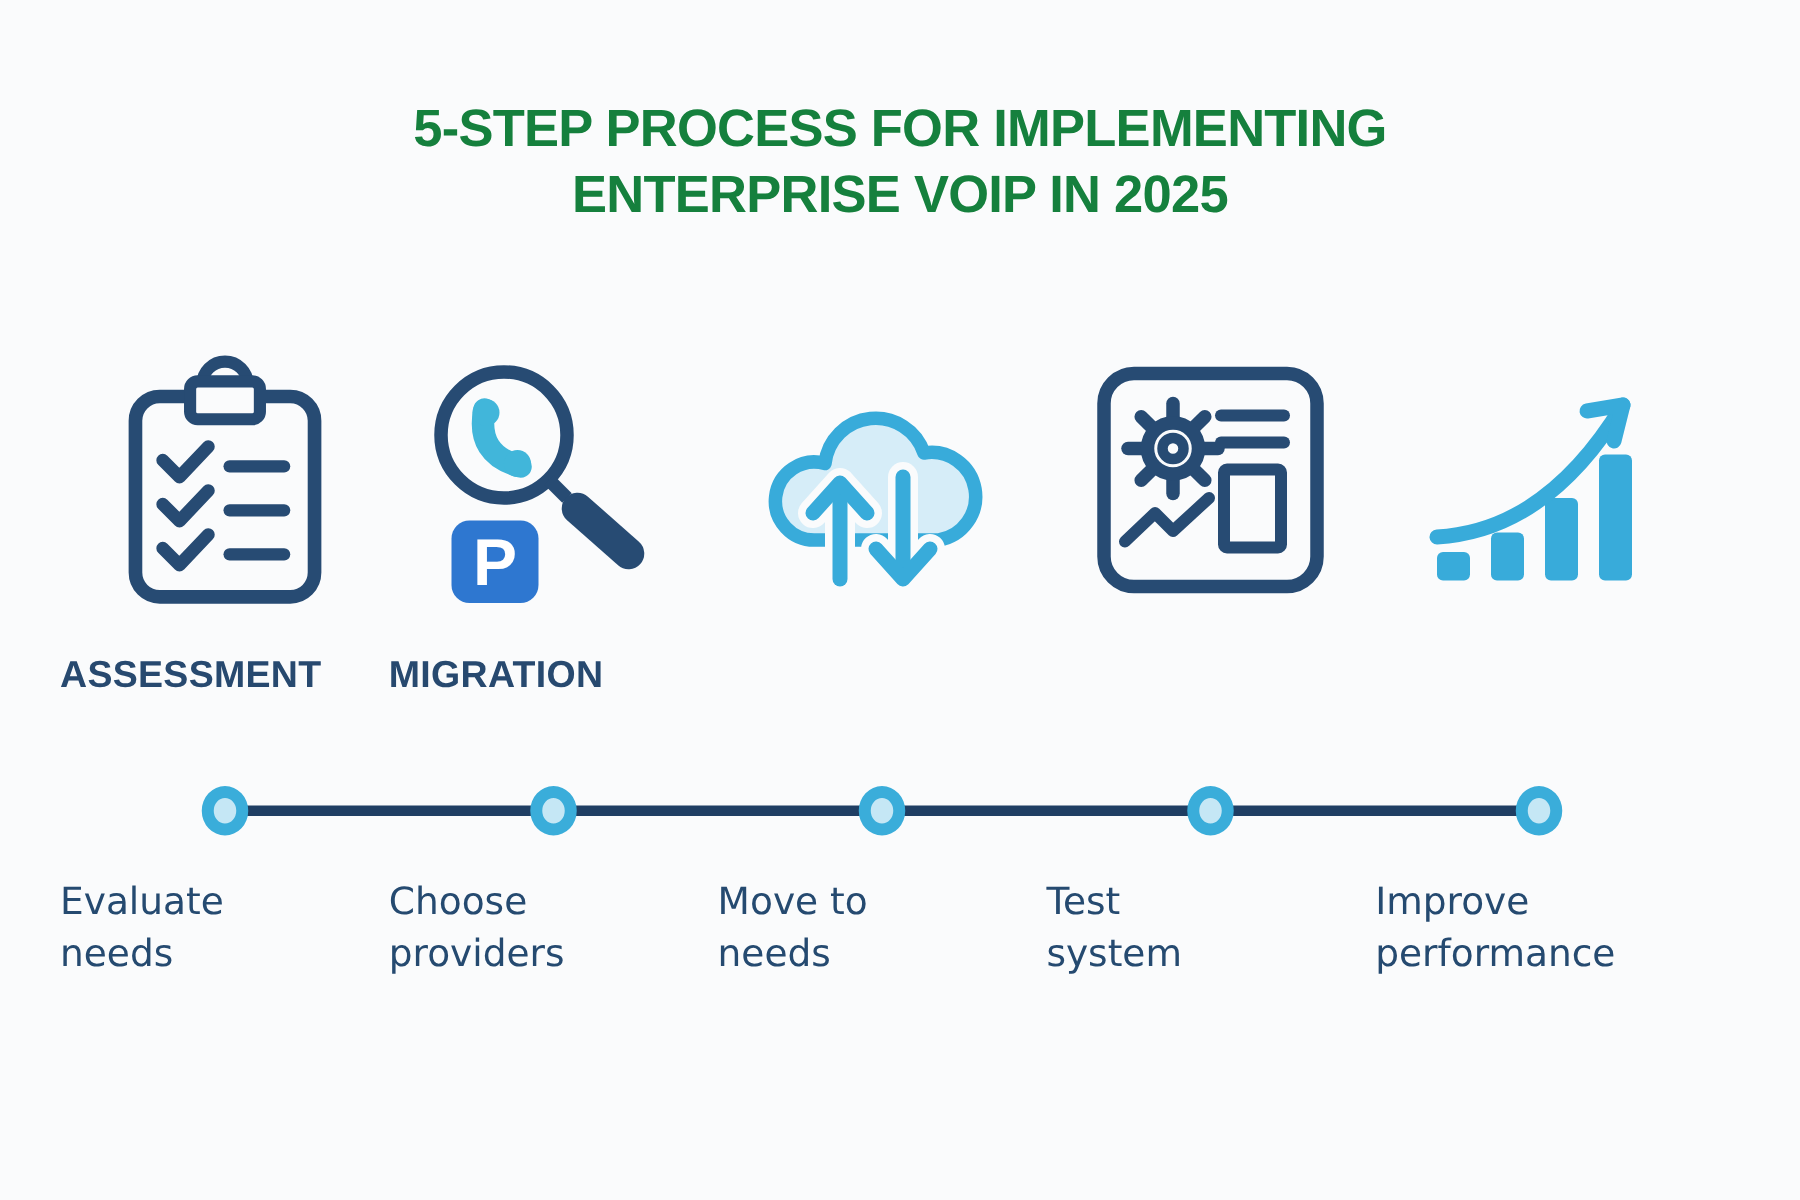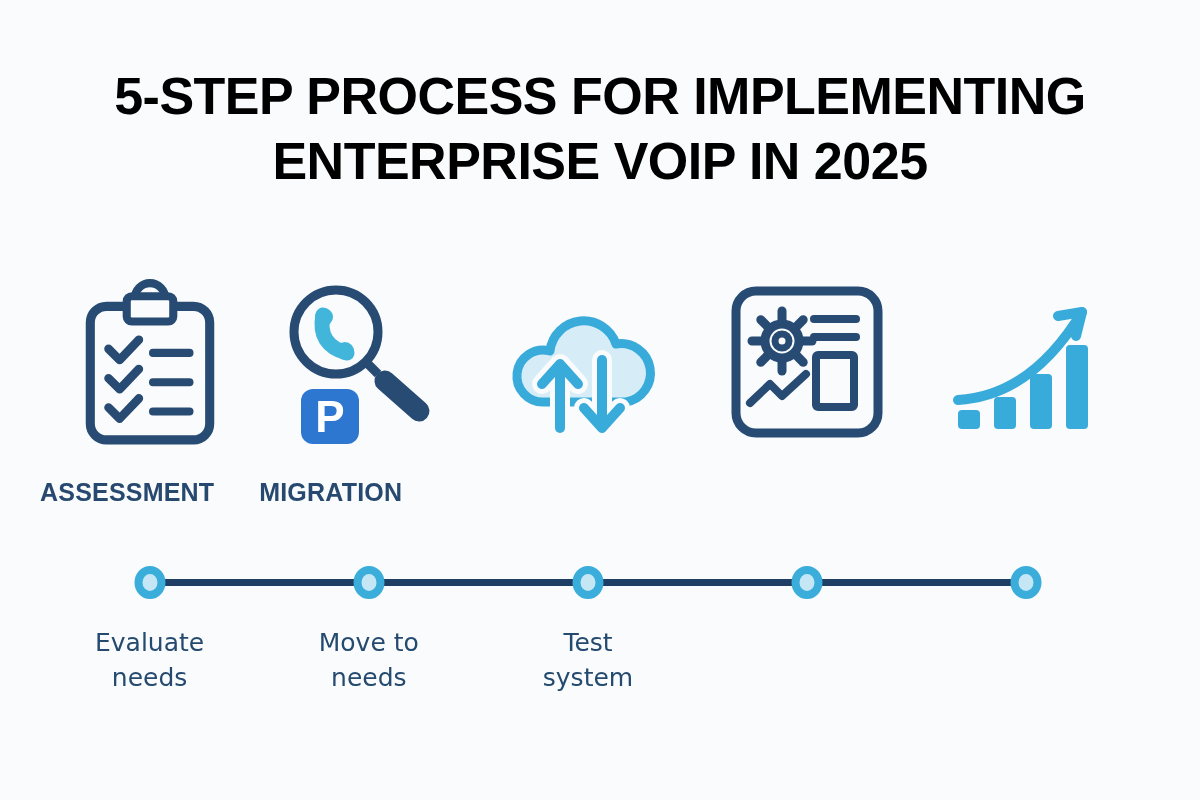"5-STEP PROCESS FOR IMPLEMENTING" .main-title { color: #000000 -> #15803d; font-size: 52px -> 35px }
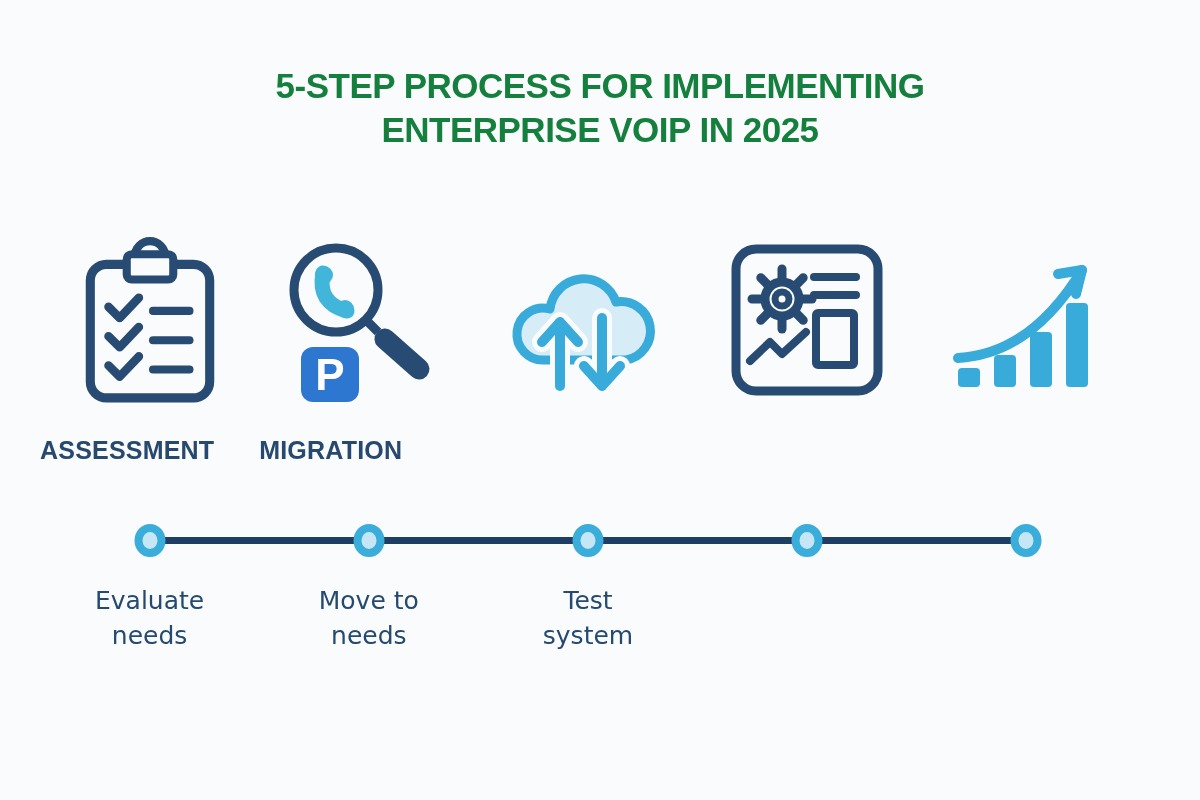"Evaluate" .step-desc { text-align: center -> left }
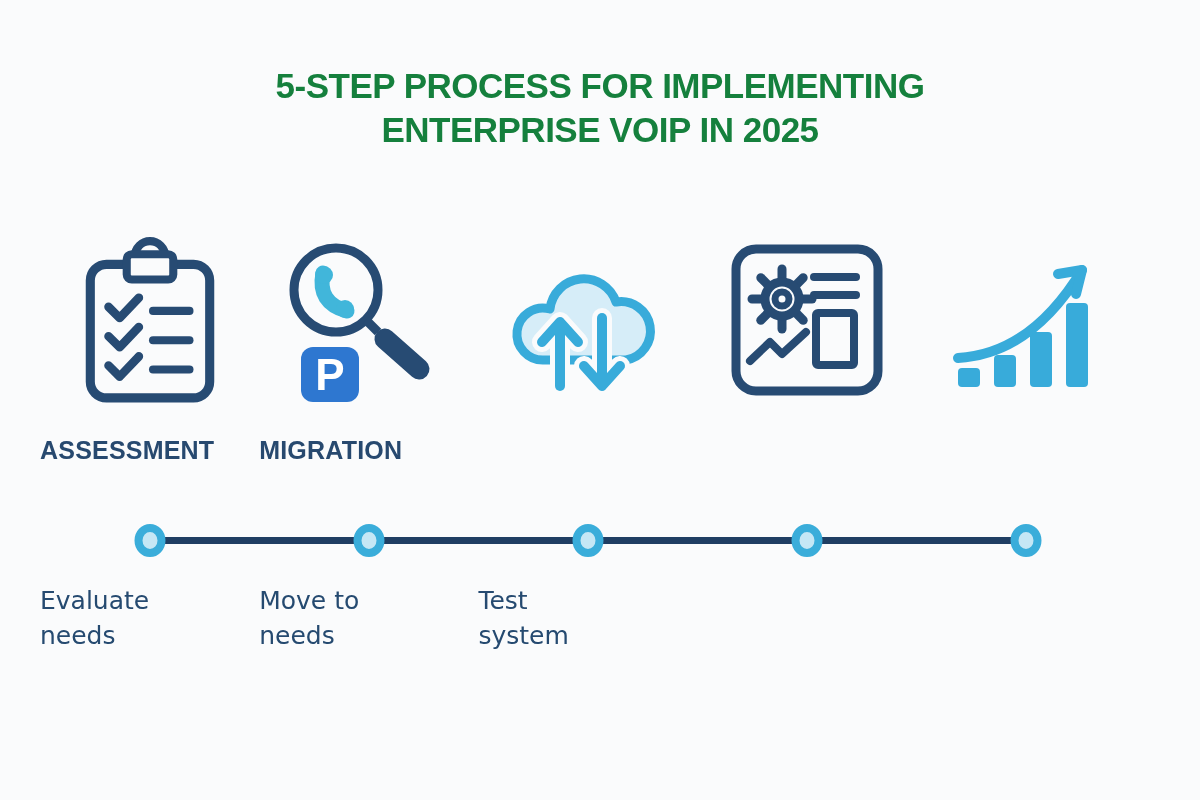"Choose" div.step-desc { html: none -> <div>Choose providers</div> }
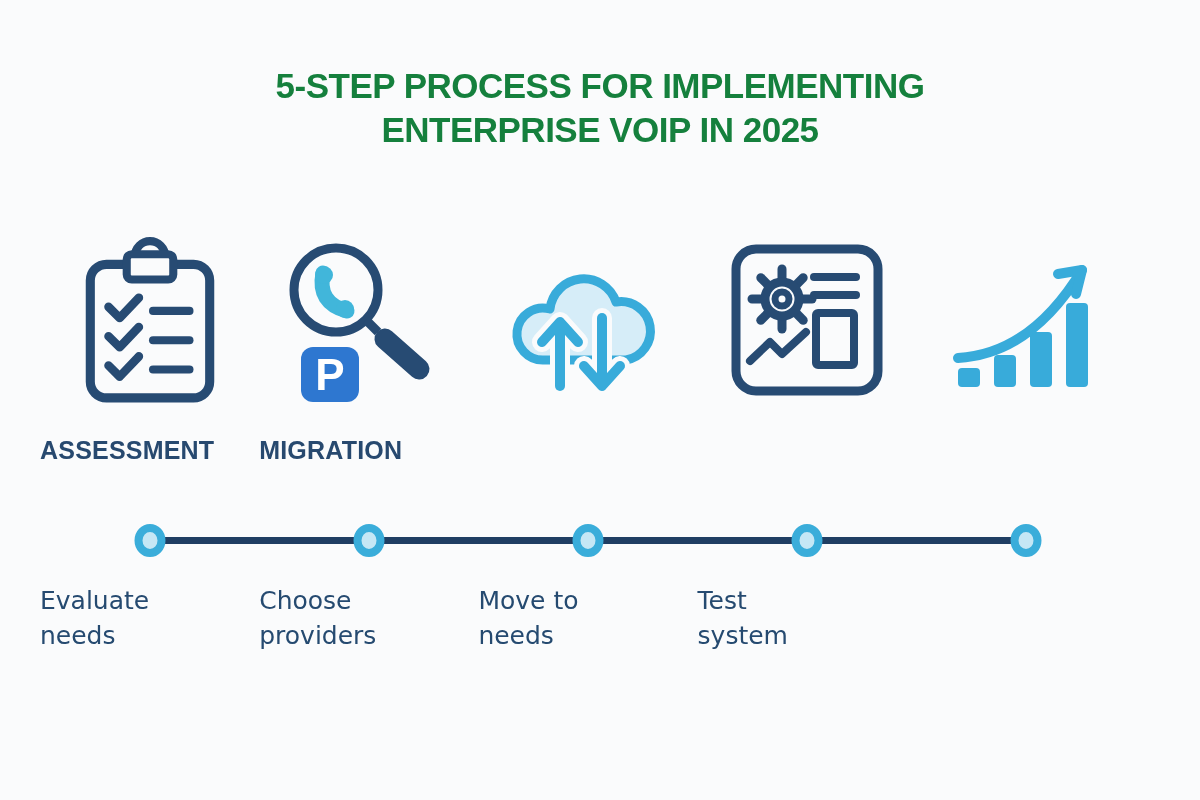"Improve" div.step-desc { html: none -> <div>Improve performance</div> }
